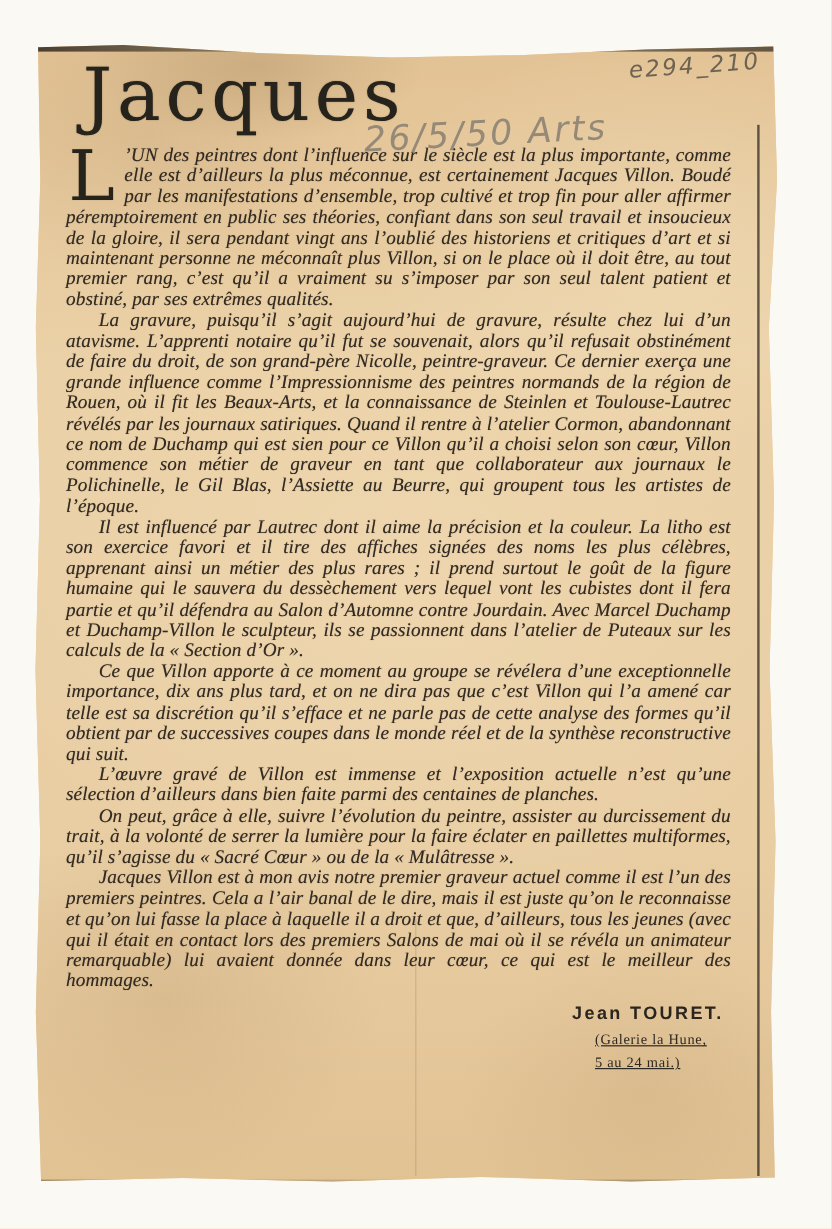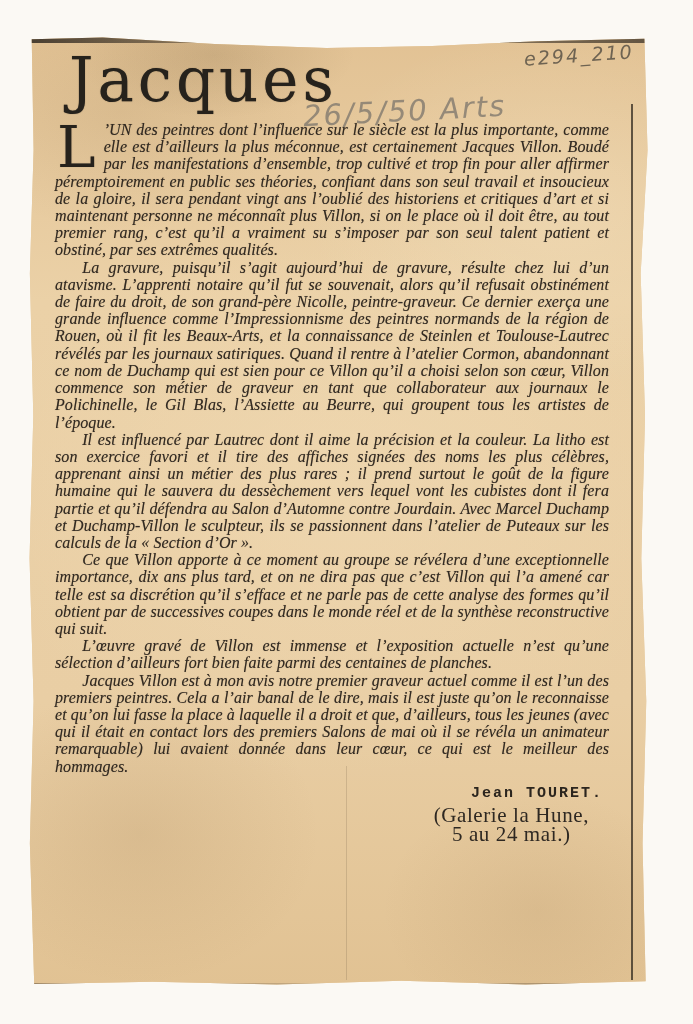"L’œuvre gravé de Villon est" p { text: fort -> dans }
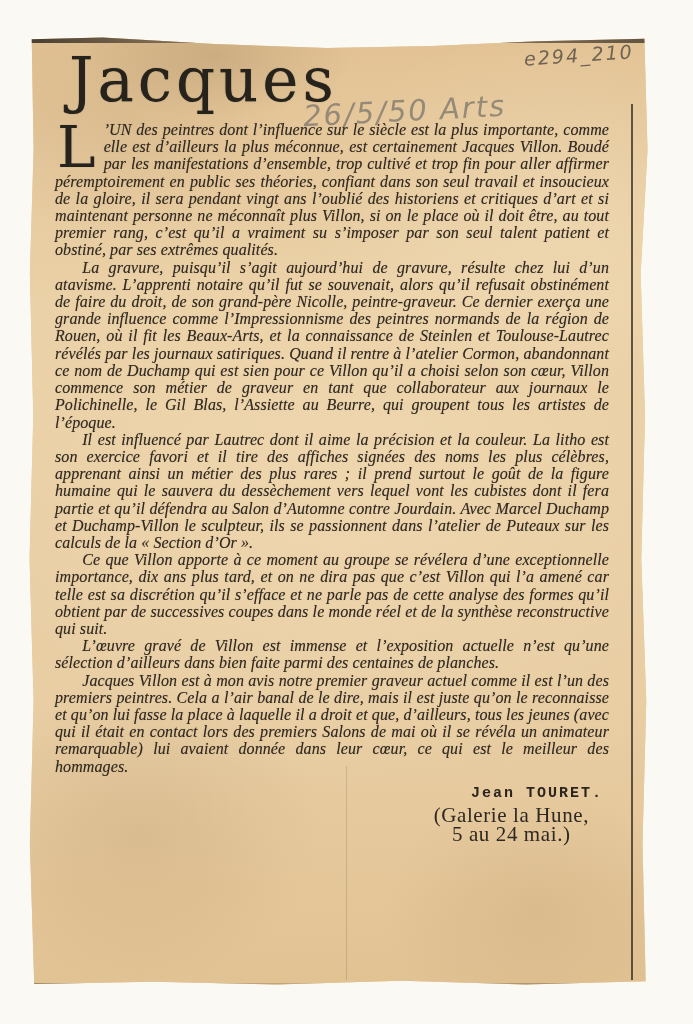"On peut, grâce à elle," p { html: none -> <p>On peut, grâce à elle, suivre l’évolution du peintre, assister au durcissement du trait, à la volonté de serrer la lumière pour la faire éclater en paillettes multiformes, qu’il s’agisse du « Sacré Cœur » ou de la « Mulâtresse ».</p> }
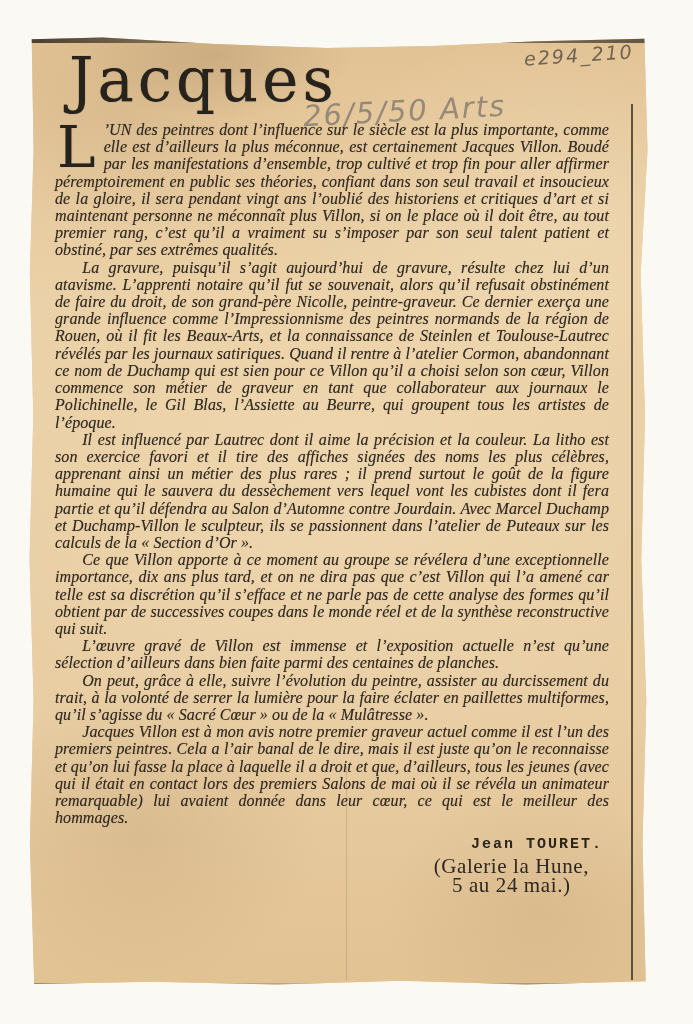"Jean TOURET." .author { font-family: Liberation Mono, monospace -> Liberation Sans, sans-serif }
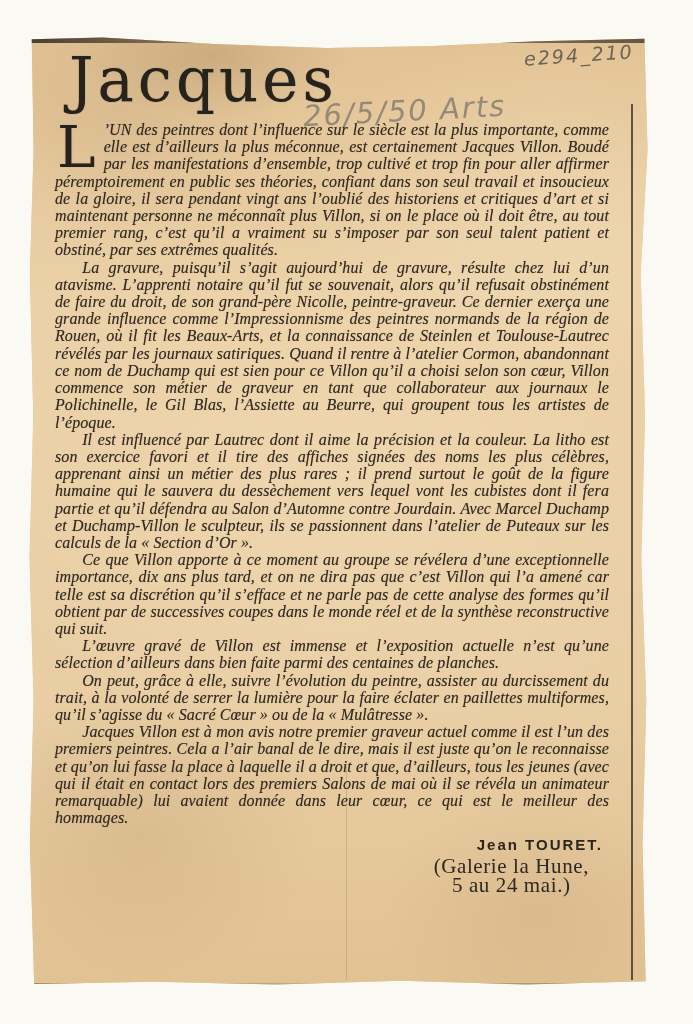"(Galerie la Hune," .gallery { font-size: 21px -> 12px; text-align: center -> left; text-decoration: none -> underline }
